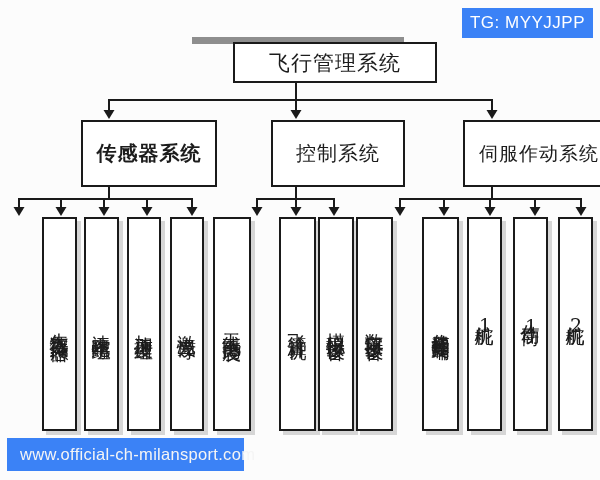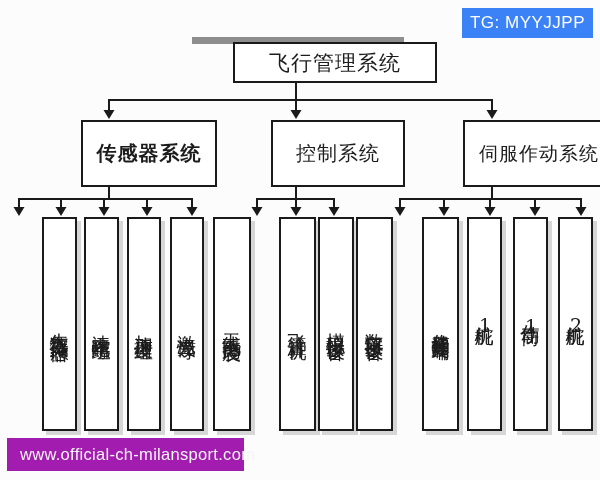"www.official-ch-milansport.com" .watermark { background: #a21caf -> #3b82f6 }
